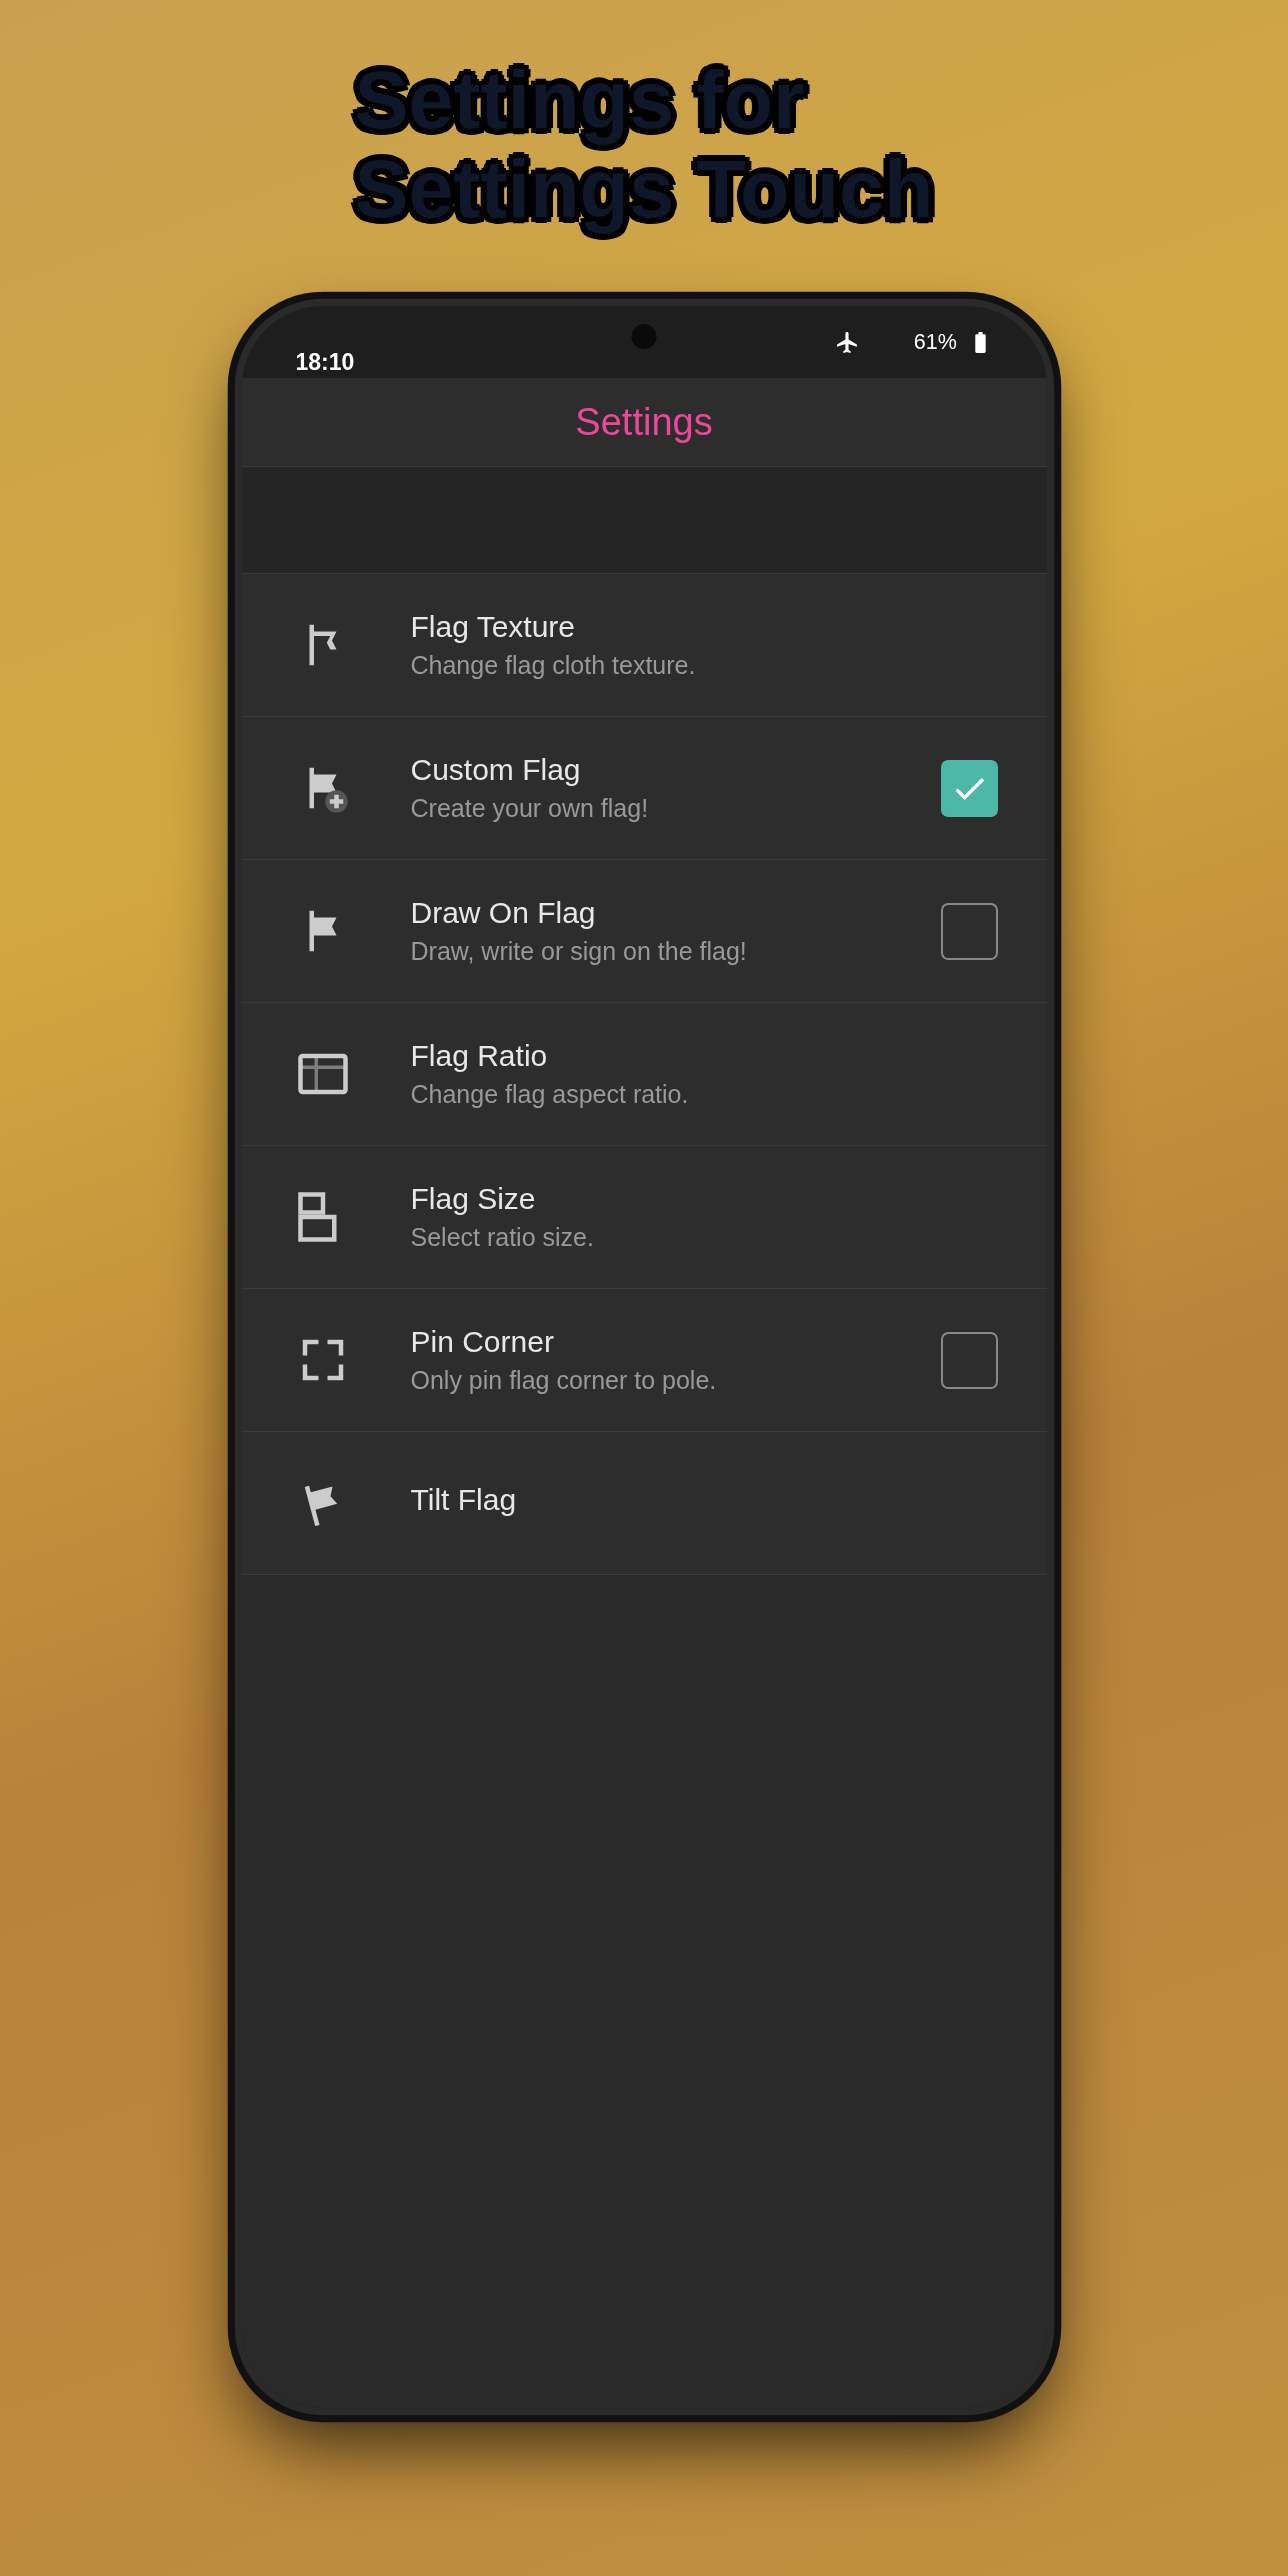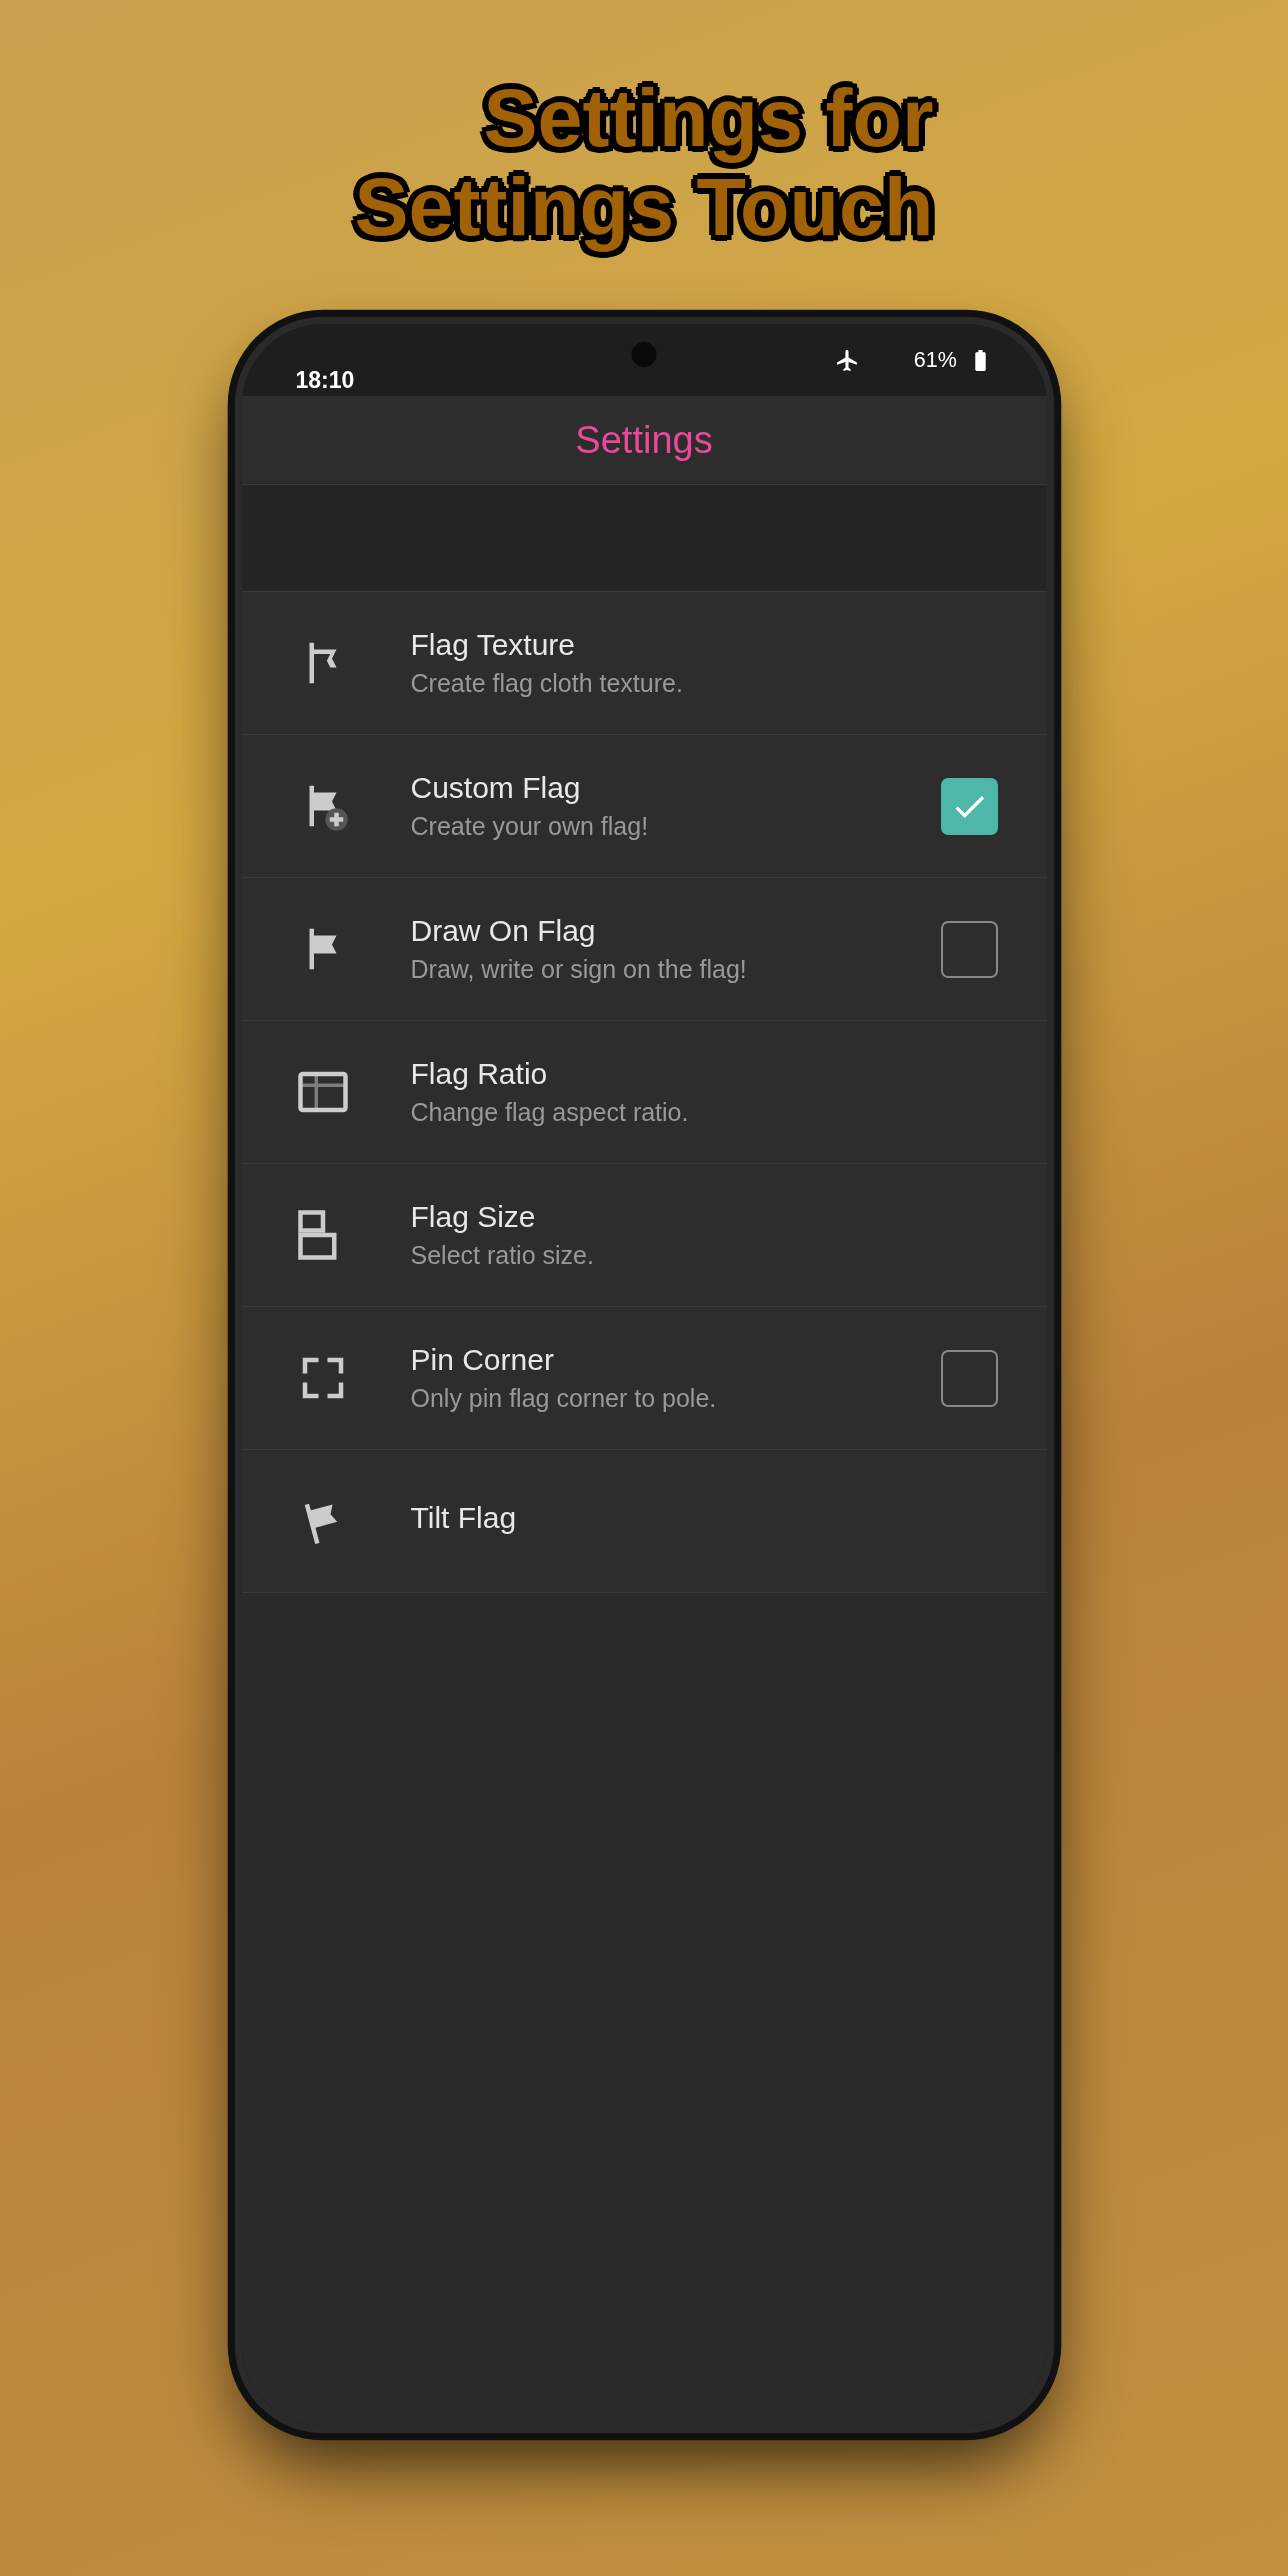"Settings for" .page-title { color: #a16207 -> #0f172a; margin-top: 74px -> 56px; text-align: right -> left }
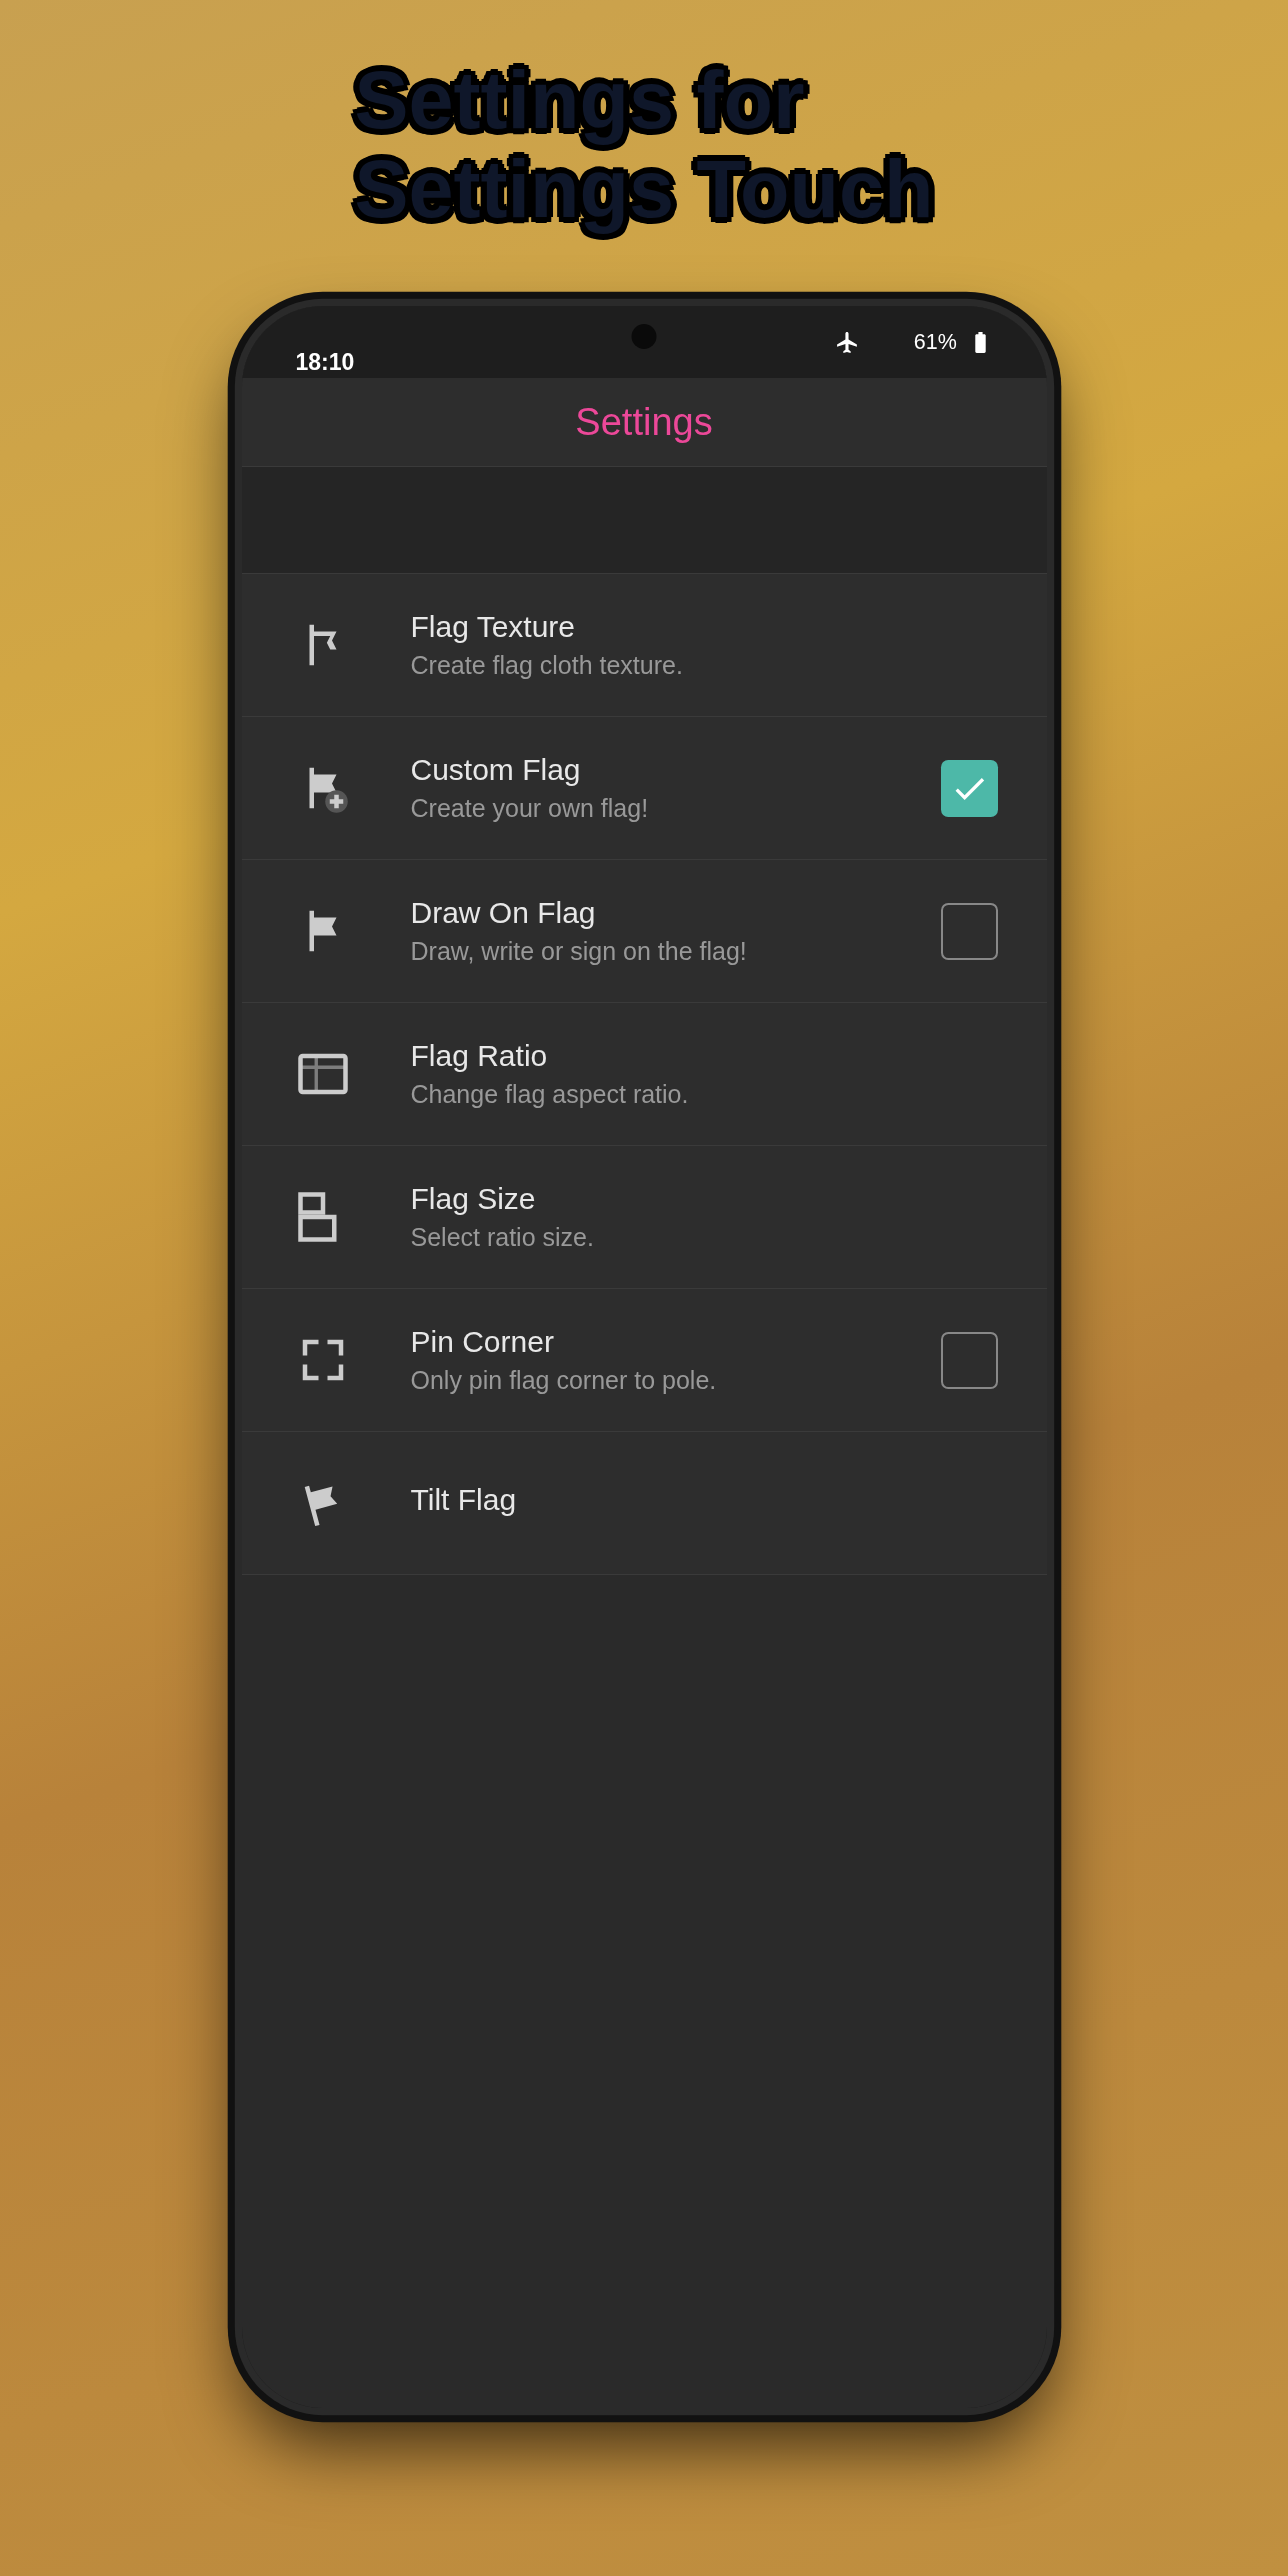"Create flag cloth texture." div.item-subtitle { text: Create -> Change }
